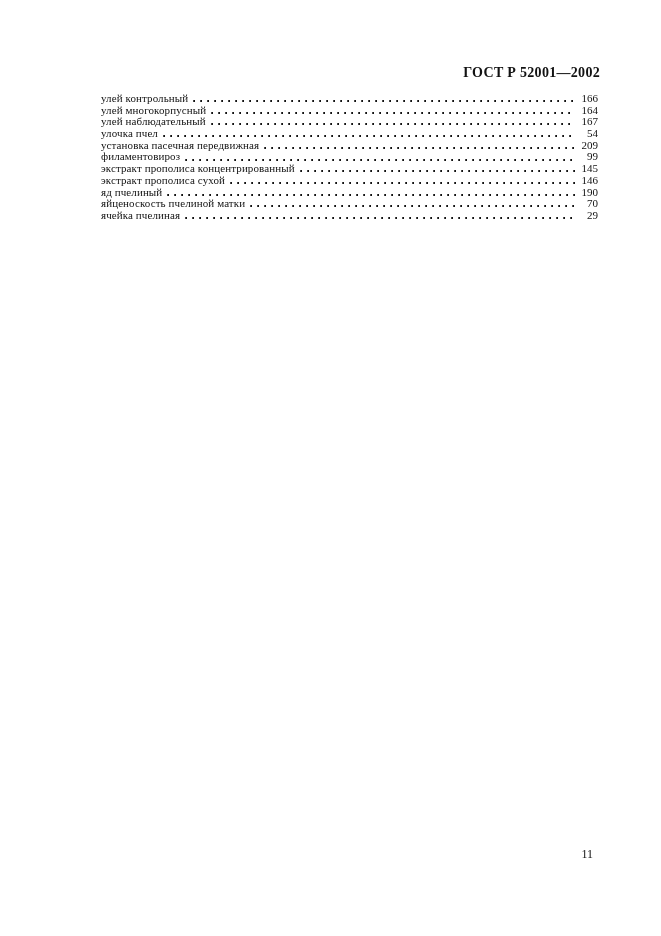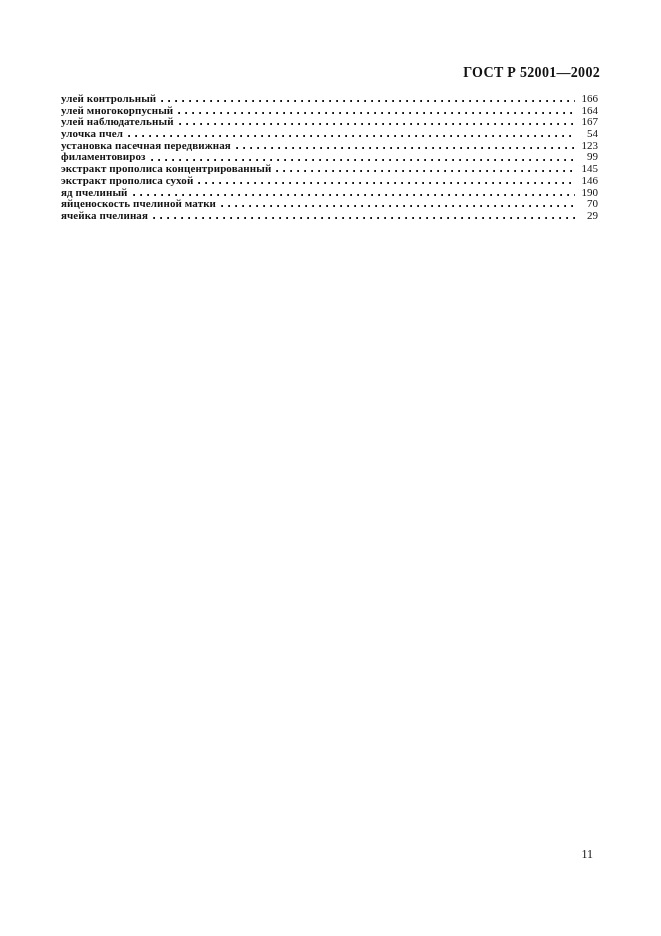"улей контрольный" .entry .term { font-weight: bold -> normal; margin-left: none -> 40px }
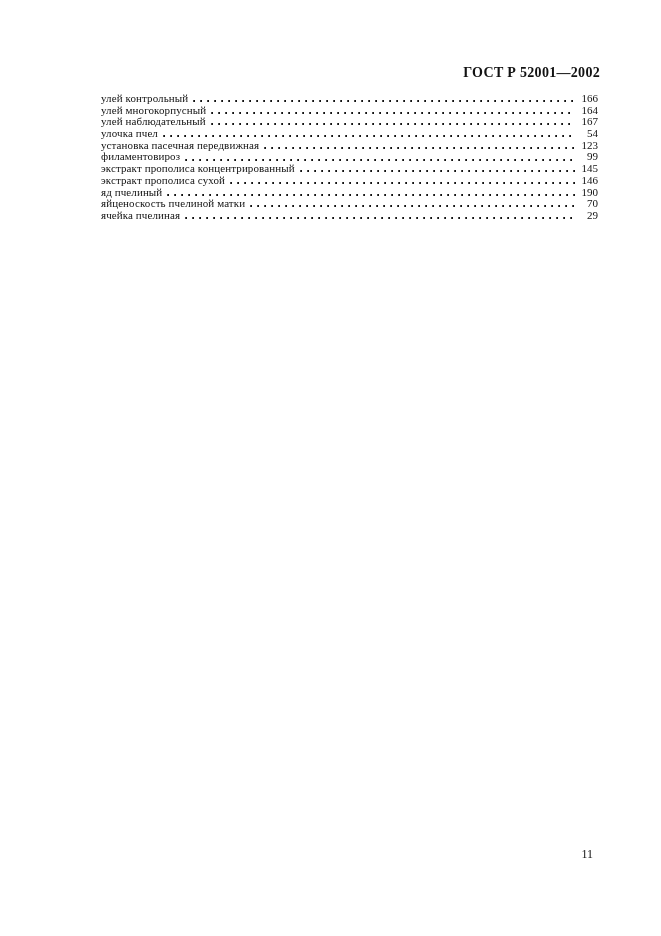"123" span.pageno { text: 123 -> 209 }
